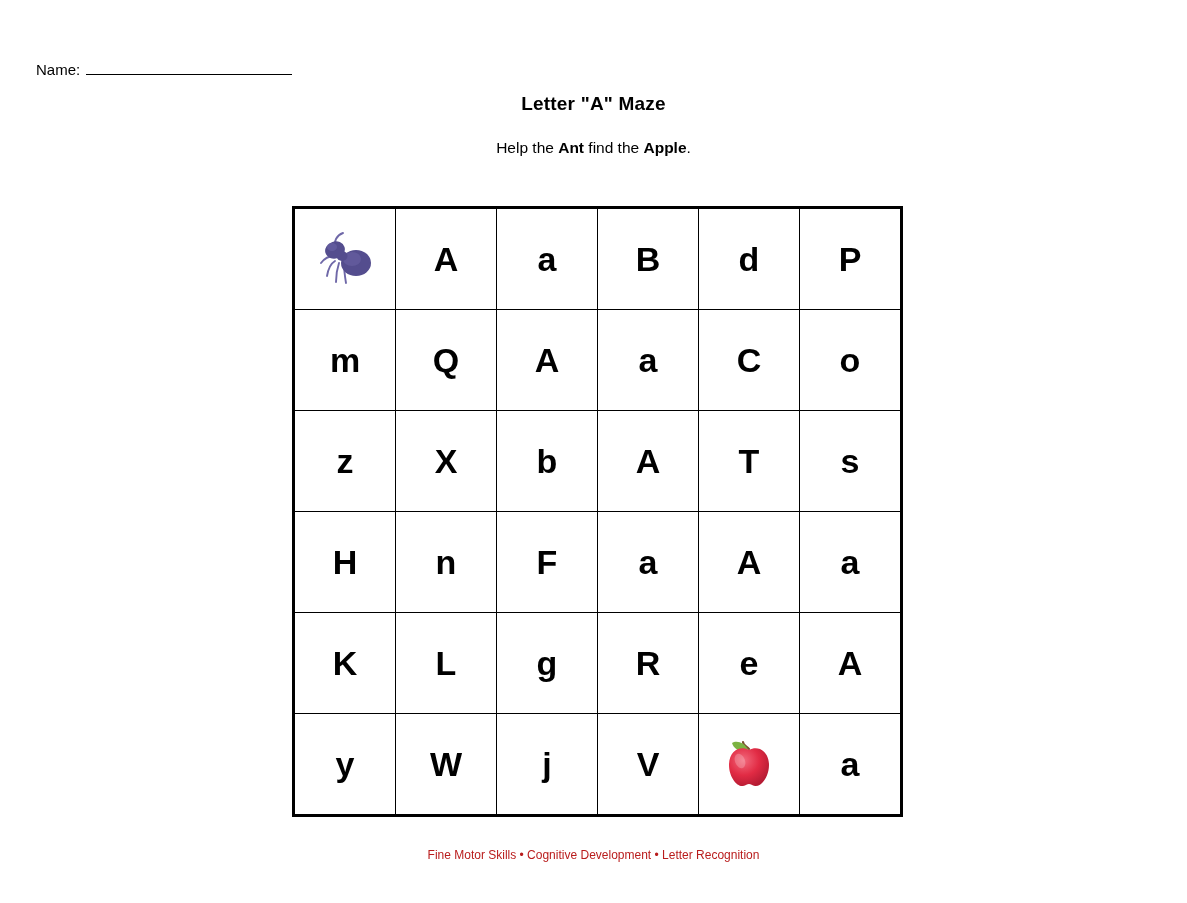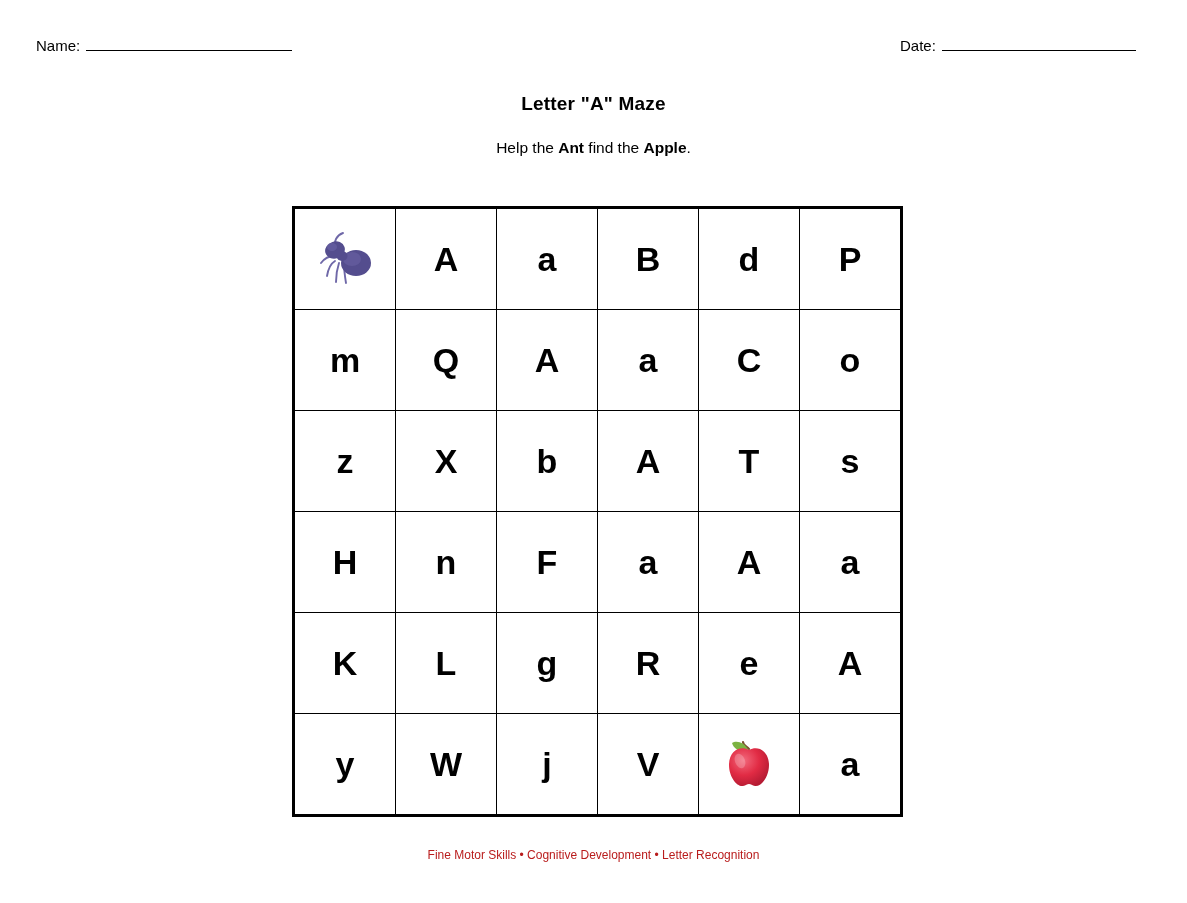"Name:" .field { margin-top: none -> 24px }
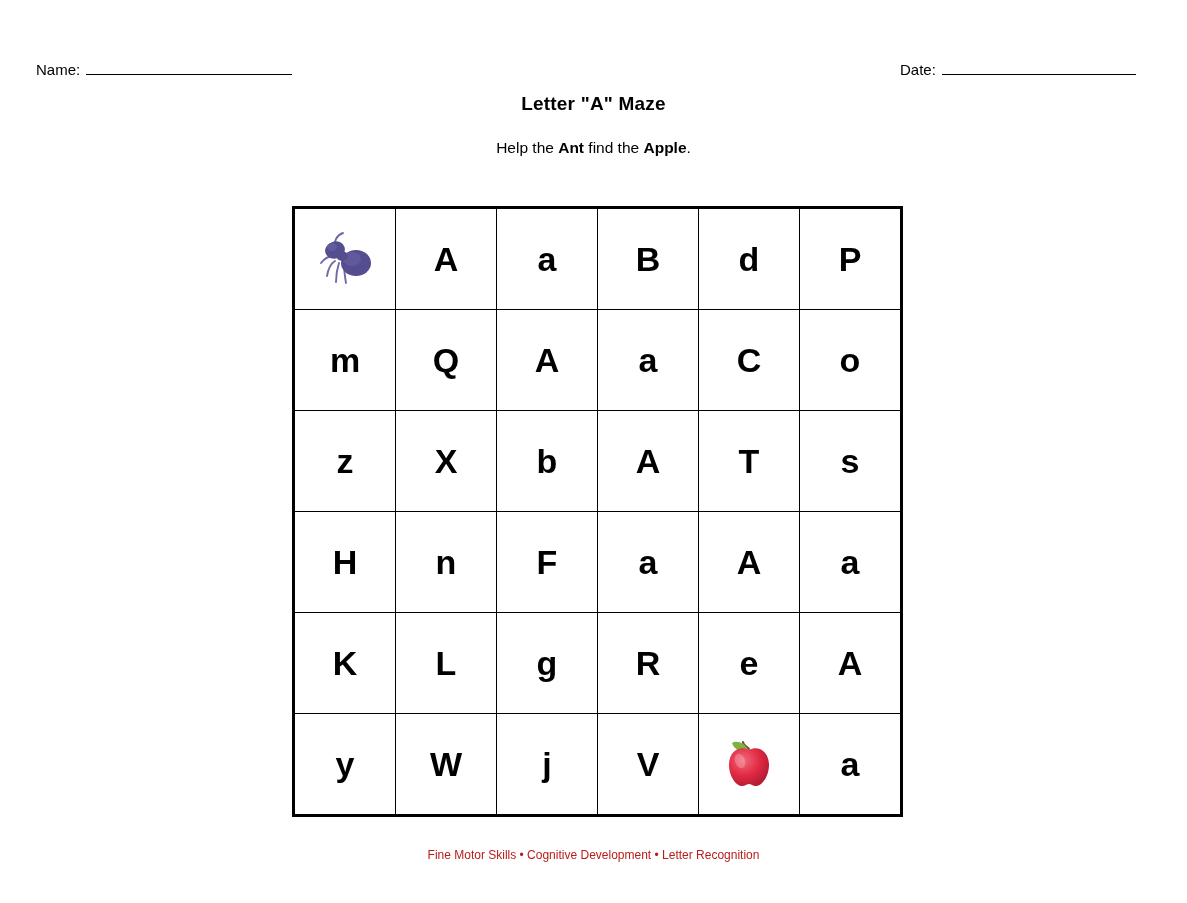"Date:" div.field { html: <div> <span>Date:</span> <span></span> </div> -> none }
